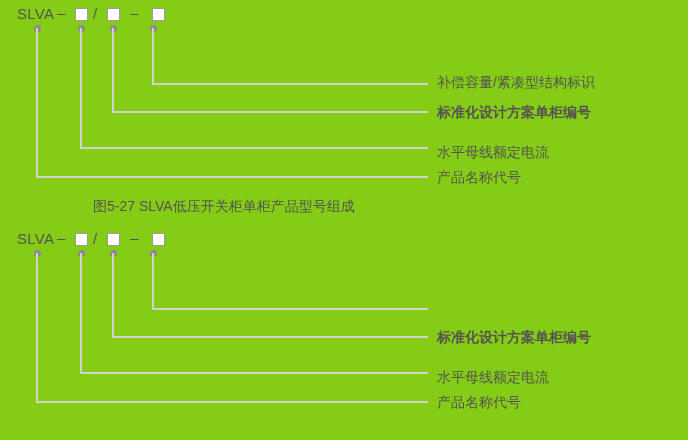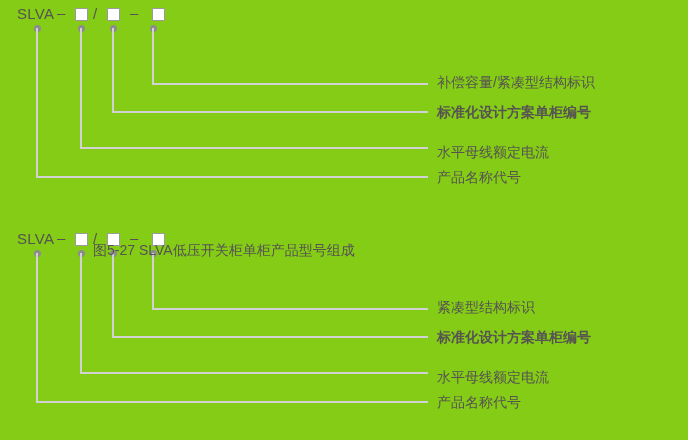"图5-27 SLVA低压开关柜单柜产品型号组成" .caption { margin-top: 44px -> none }
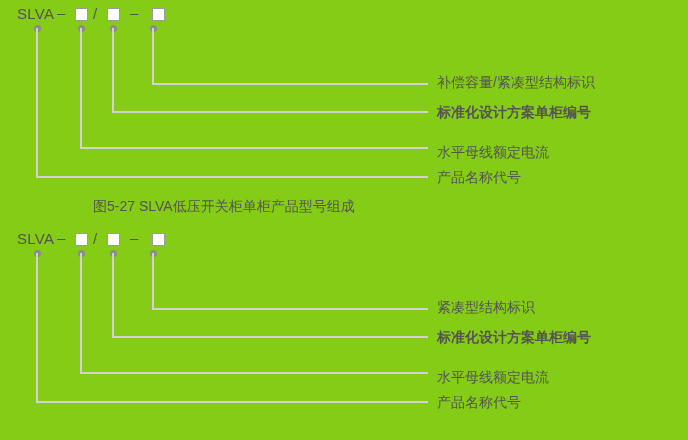"紧凑型结构标识" span.callout { html: <span>紧凑型结构标识</span> -> none }
